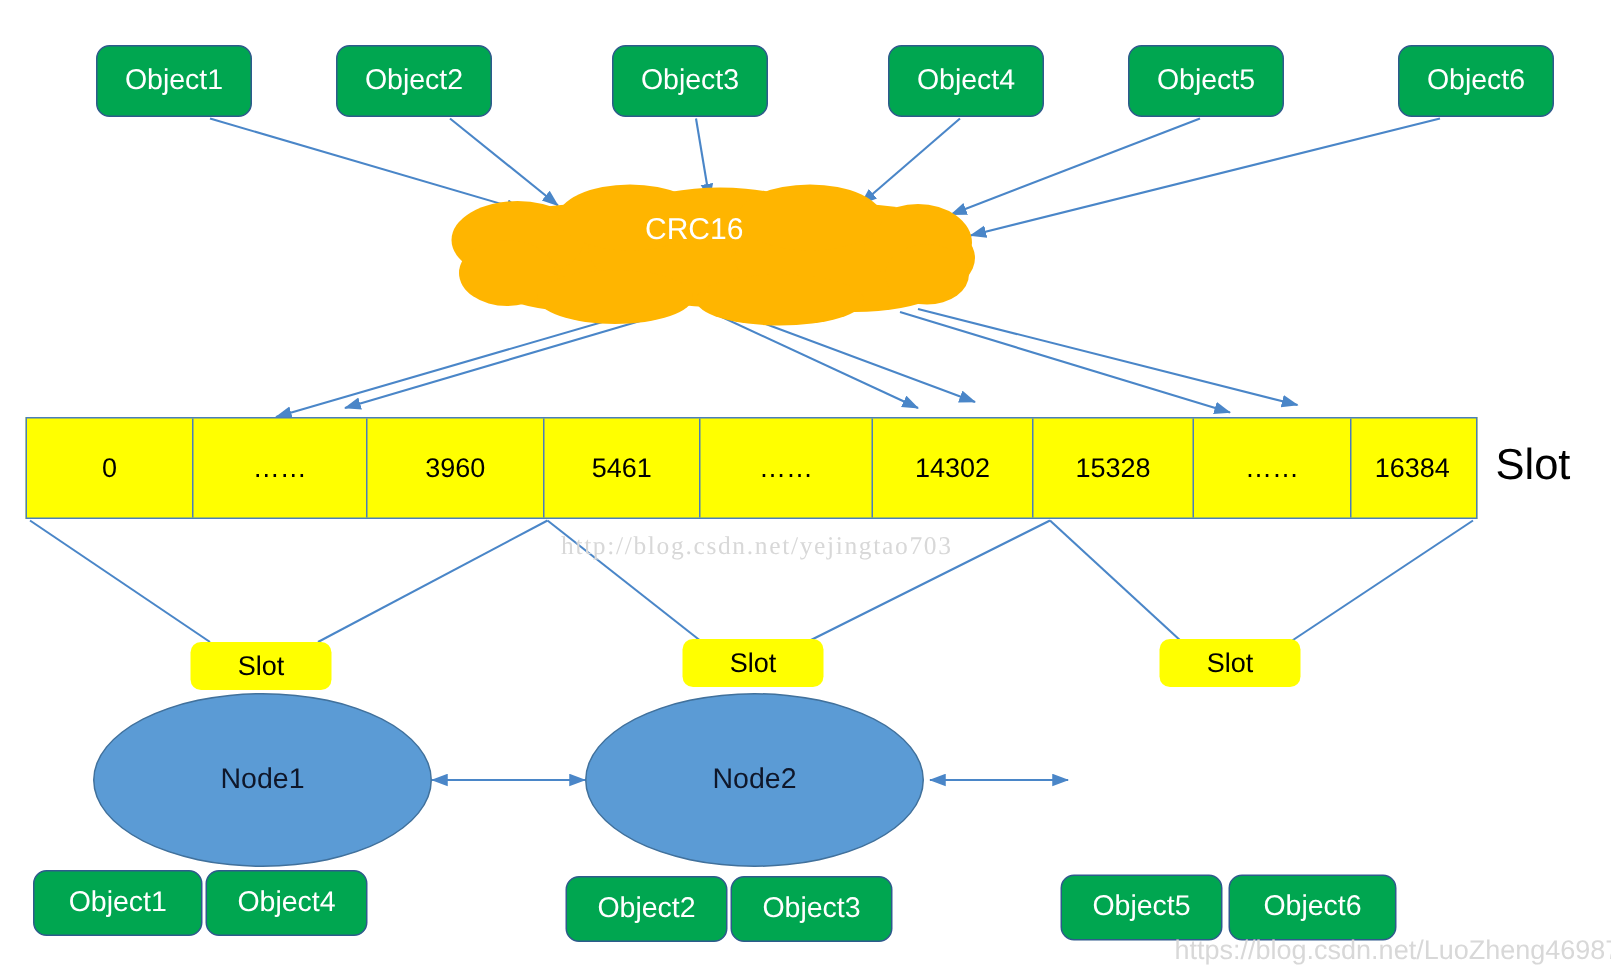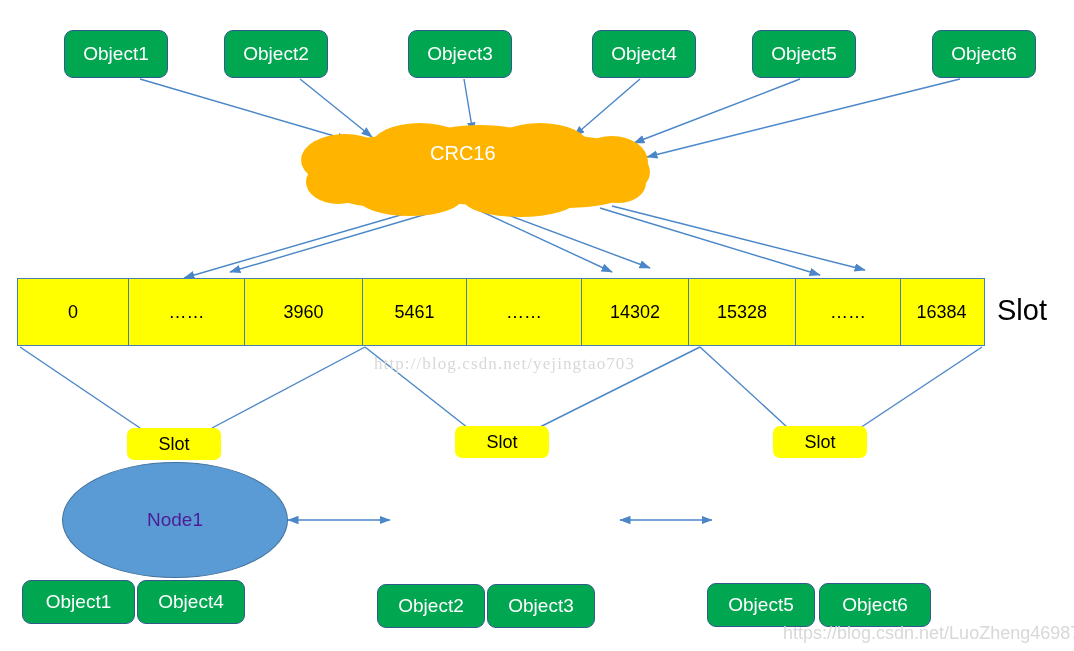"Node1" .node-ellipse { color: #4c1d95 -> #0f172a }
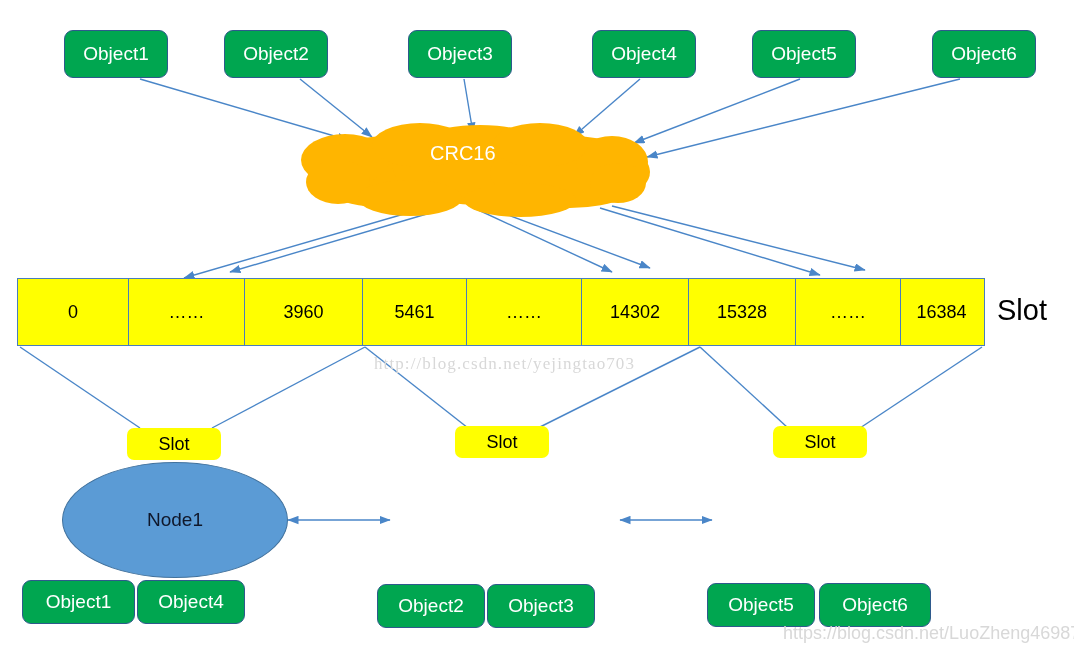"Node2" div.node-ellipse { html: none -> <div>Node2</div> }
